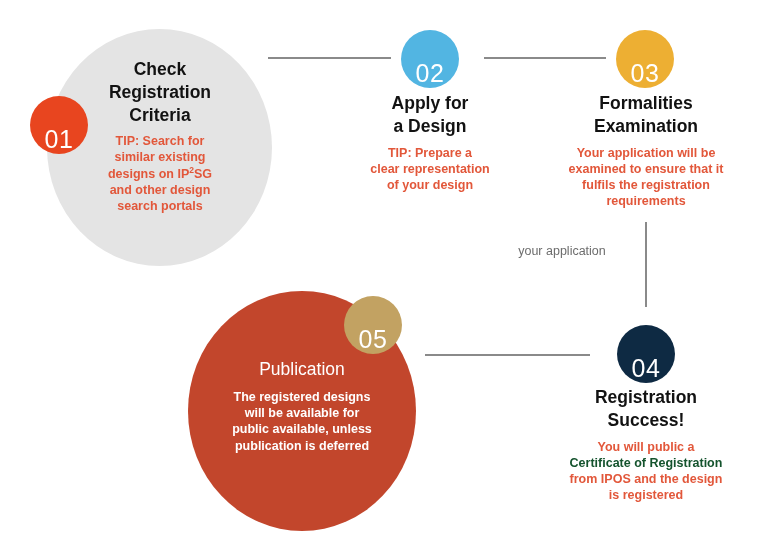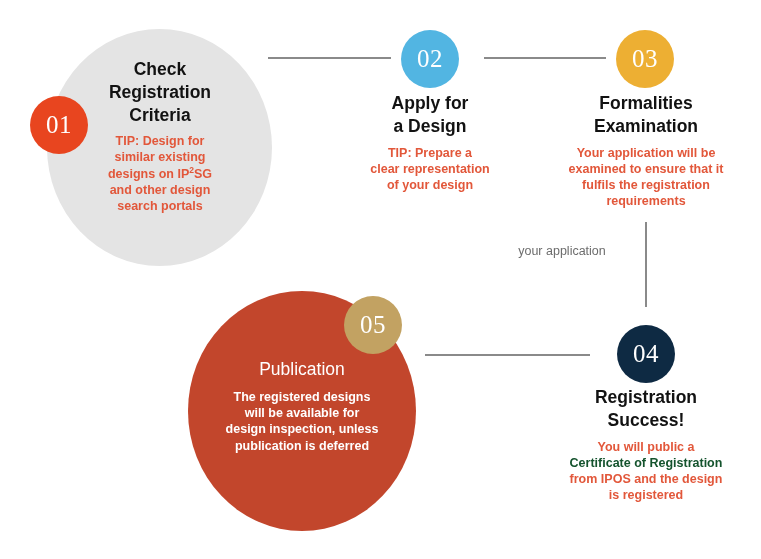"02" .badge { align-items: center -> flex-end; font-family: Liberation Serif, serif -> none }
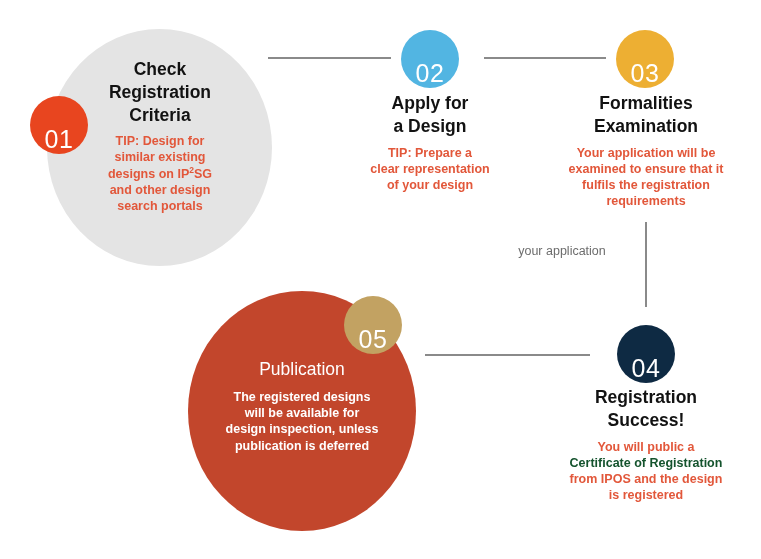"TIP: Design for" div { text: Design -> Search }
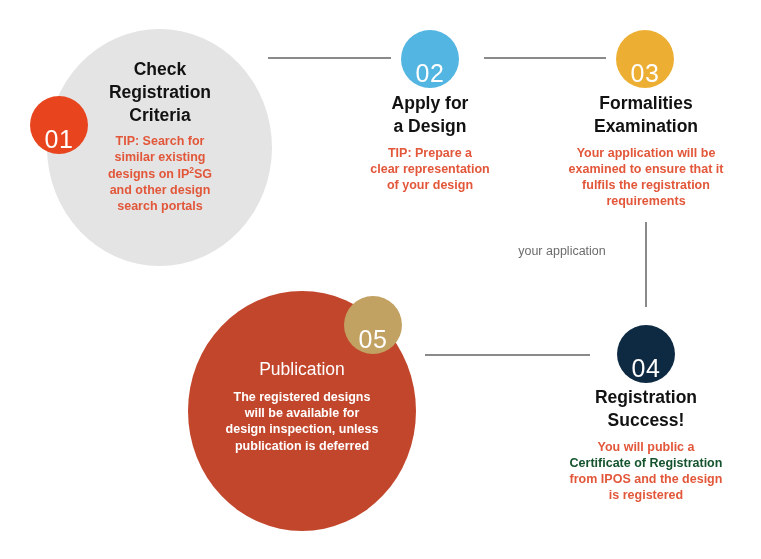"design inspection, unless" div { text: design inspection -> public available }
